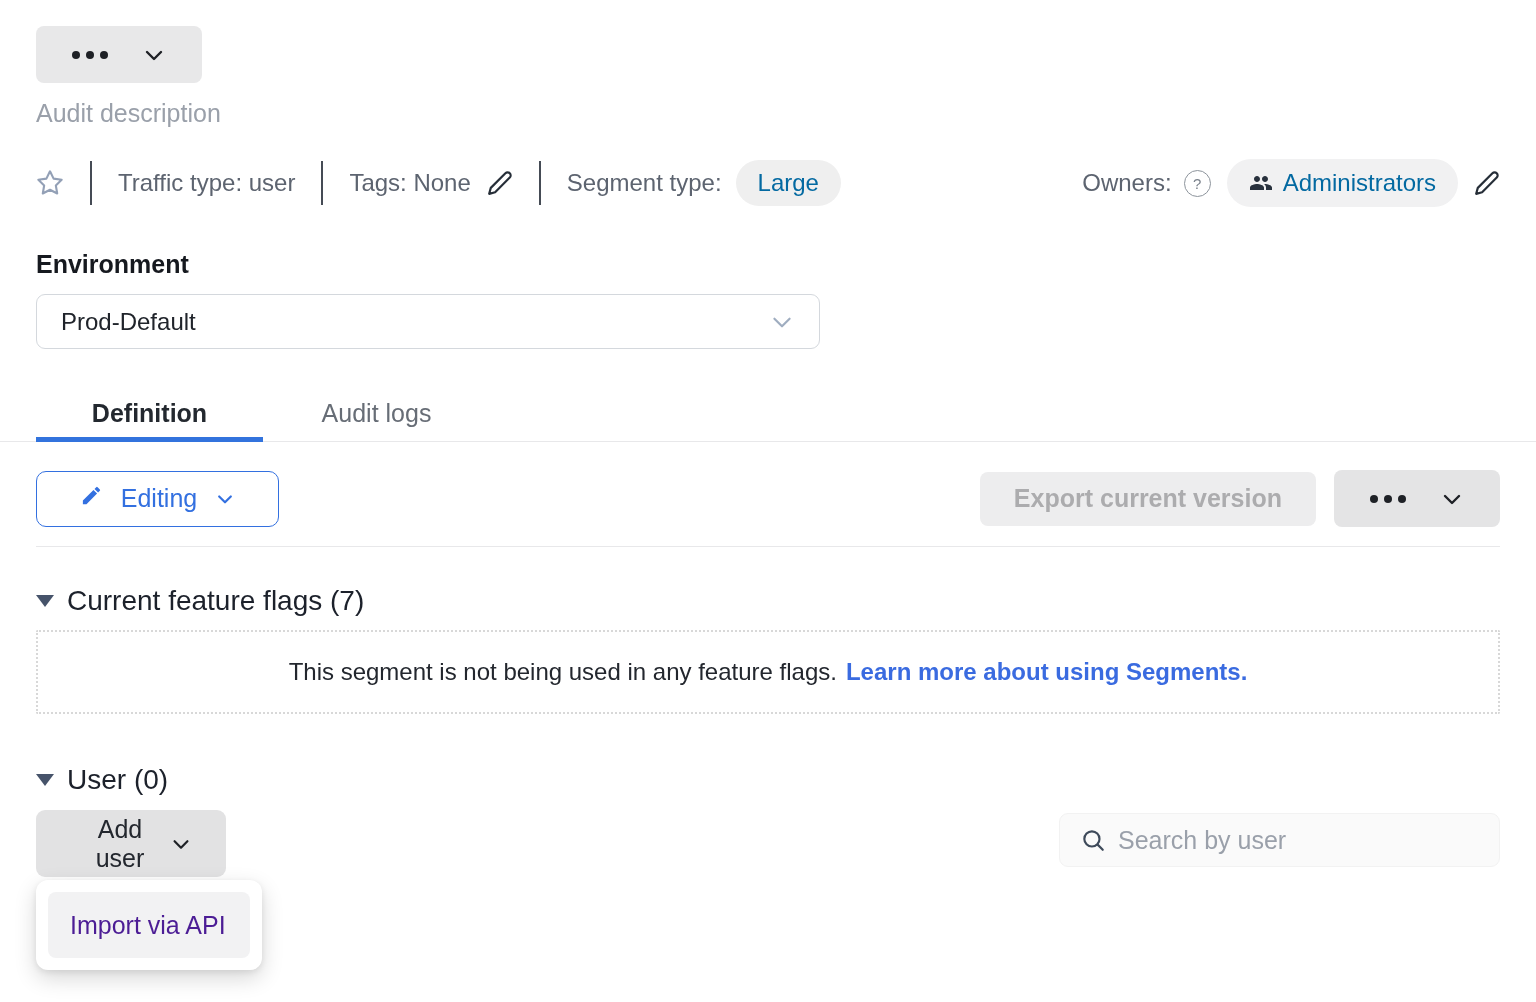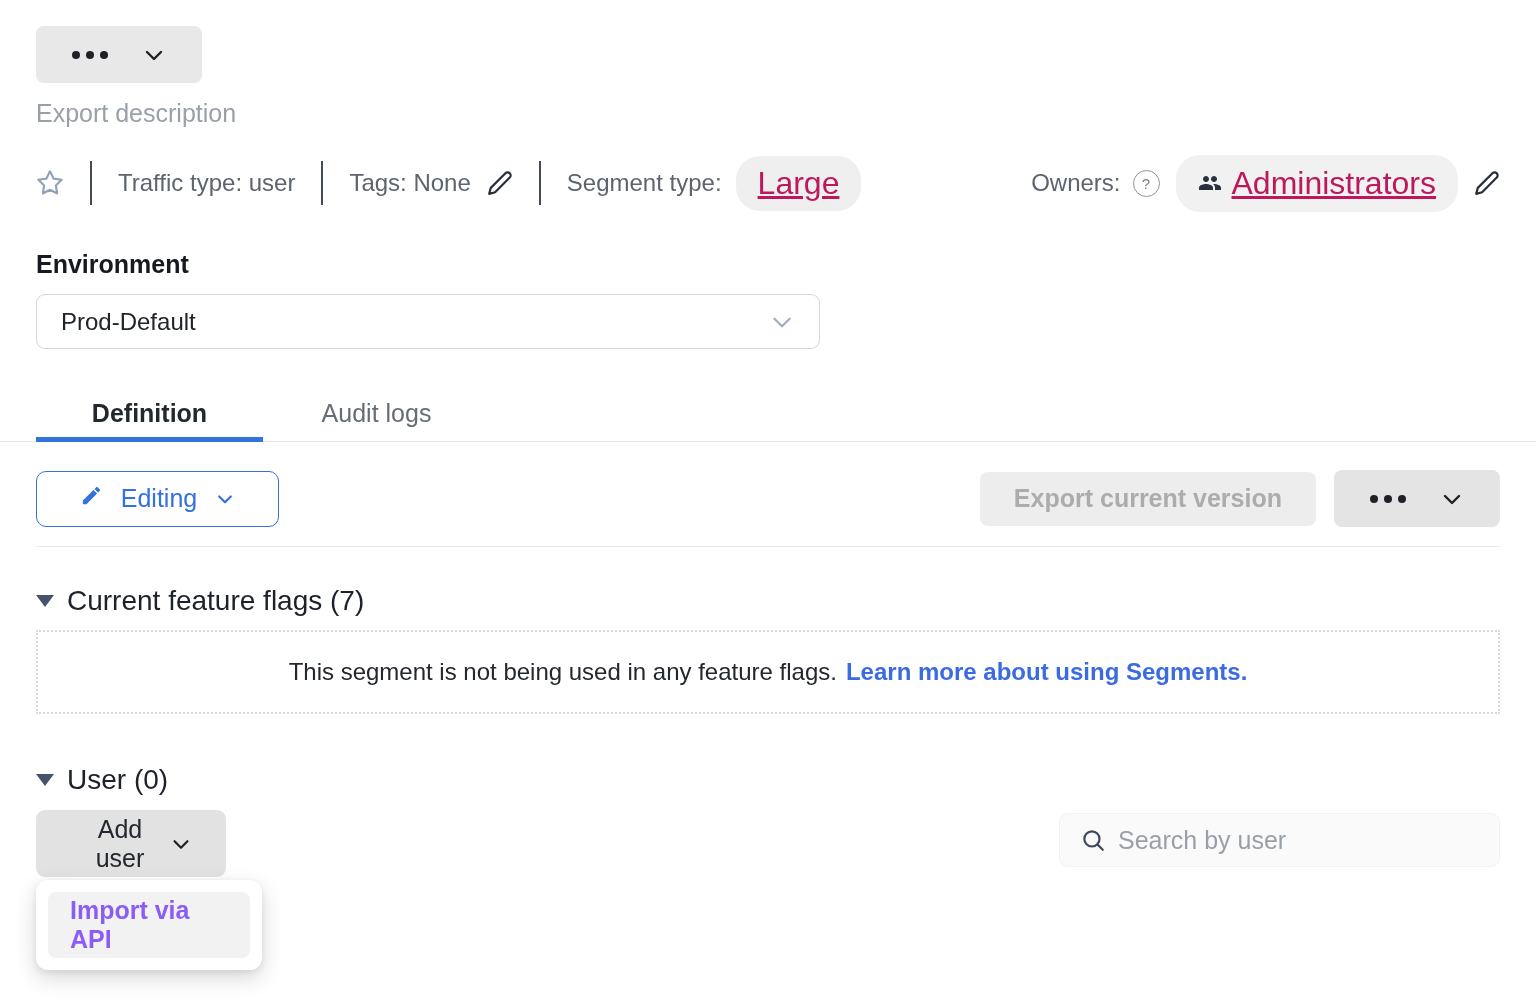"Export description" div.description { text: Export -> Audit }
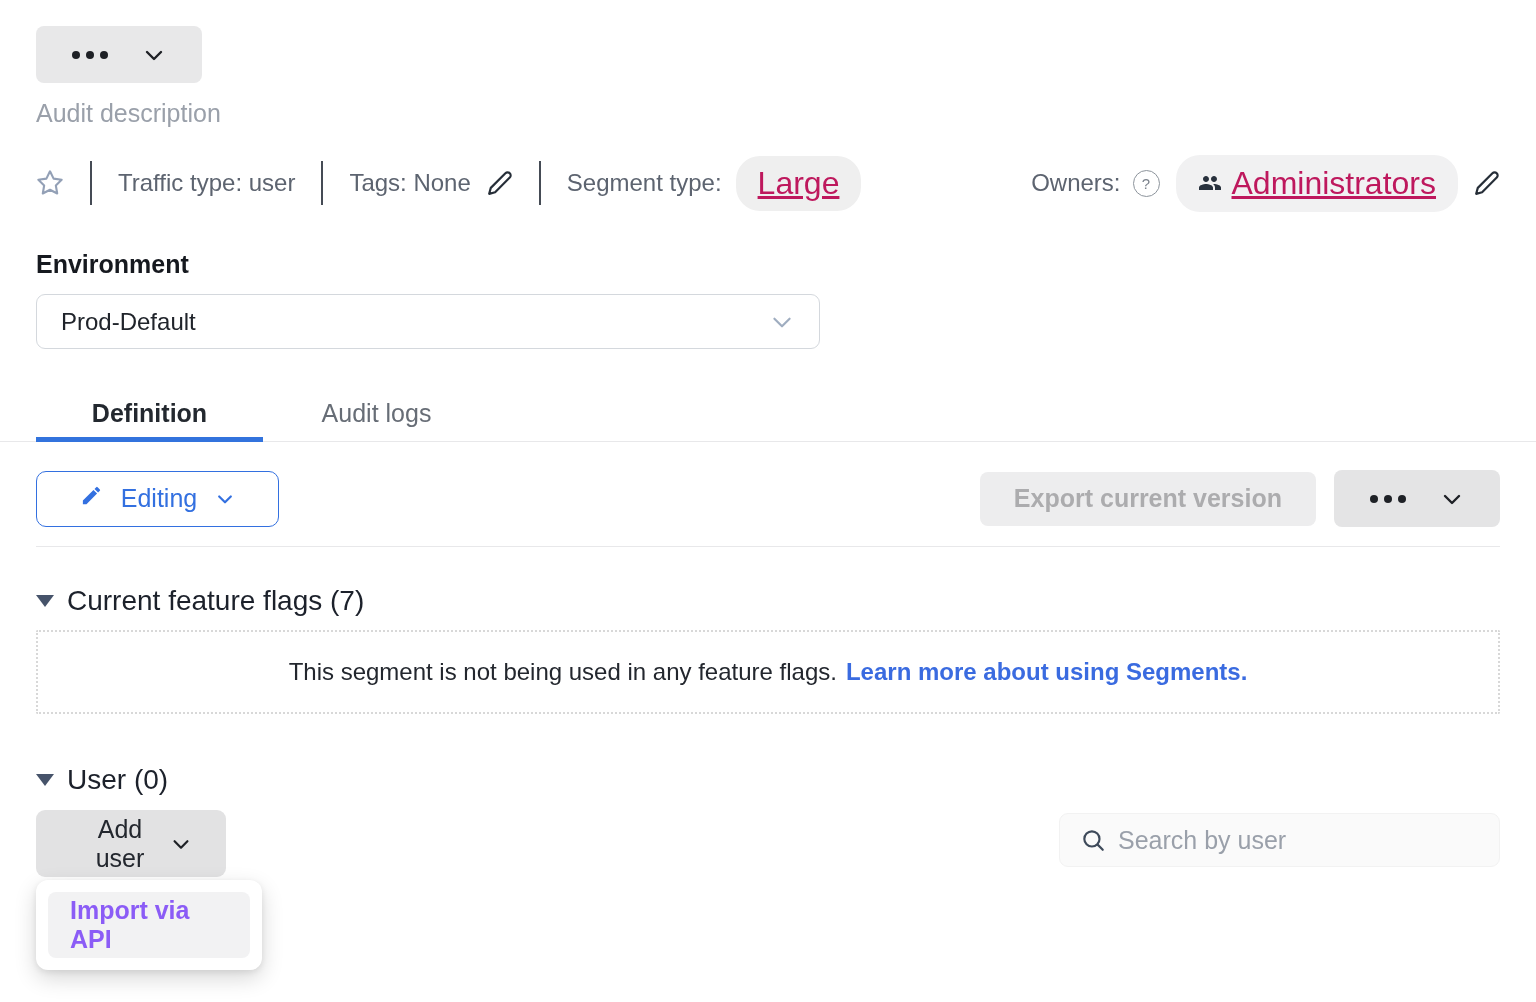"Large" .pill { color: #be185d -> #0369a1; font-size: 32px -> 24px; text-decoration: underline -> none }
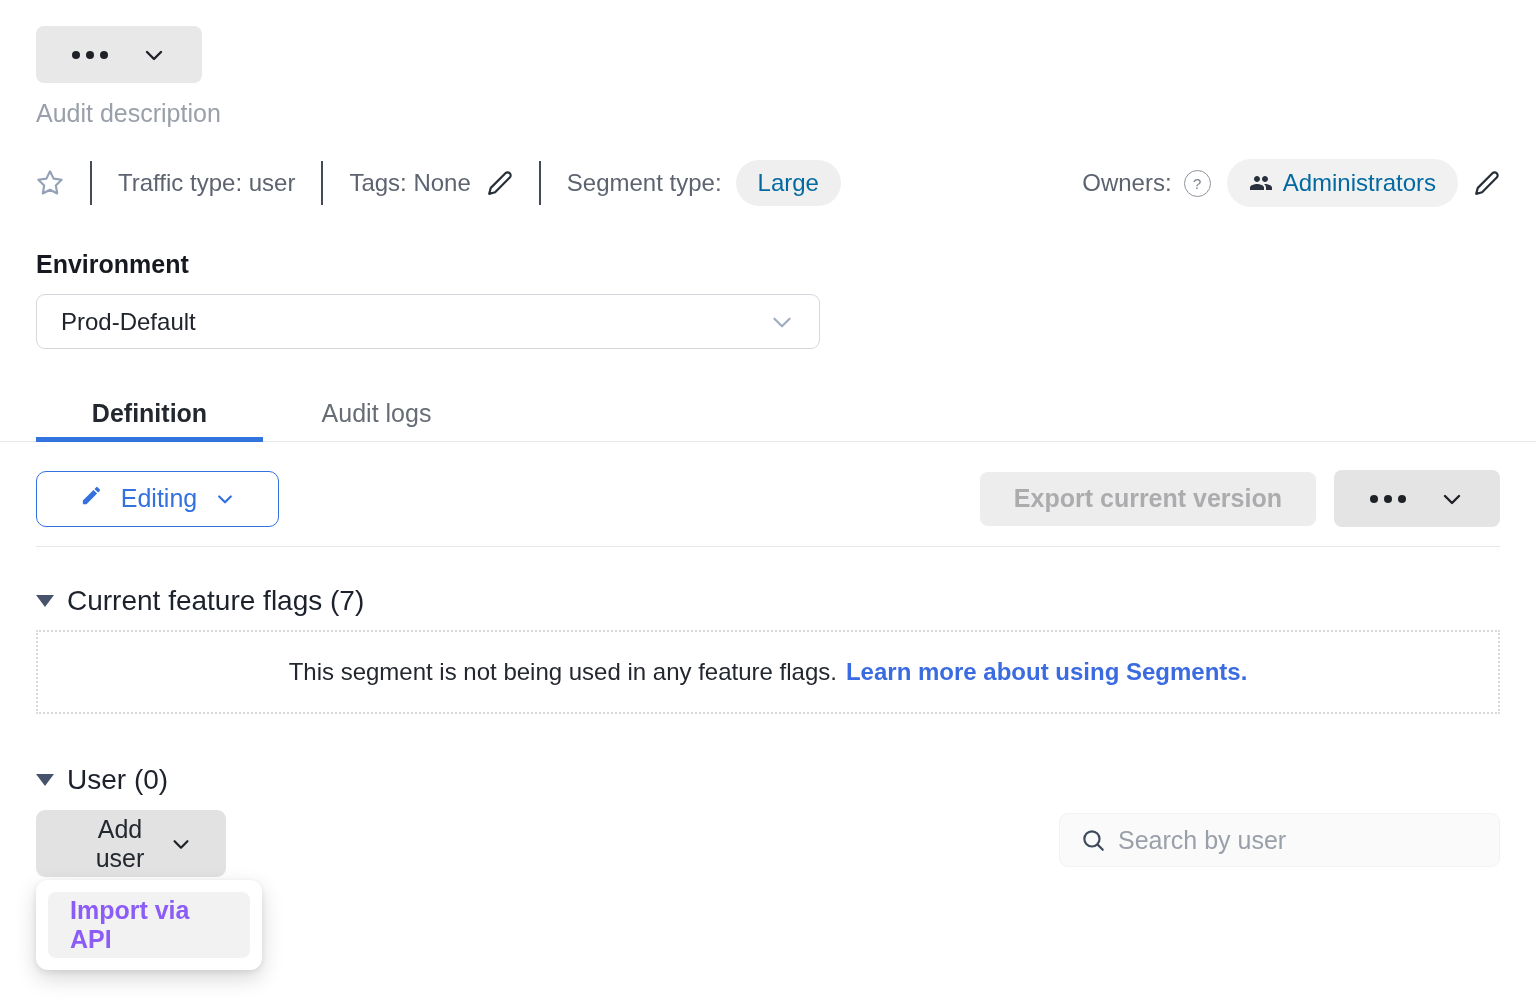"Import via API" .dropdown-item { color: #8b5cf6 -> #4c1d95; font-weight: bold -> none }
